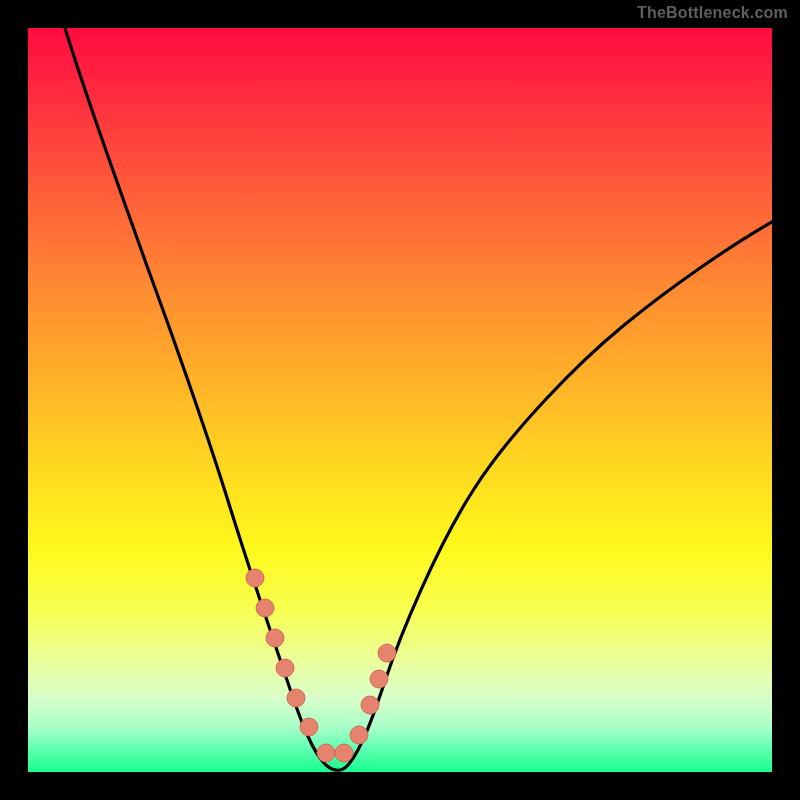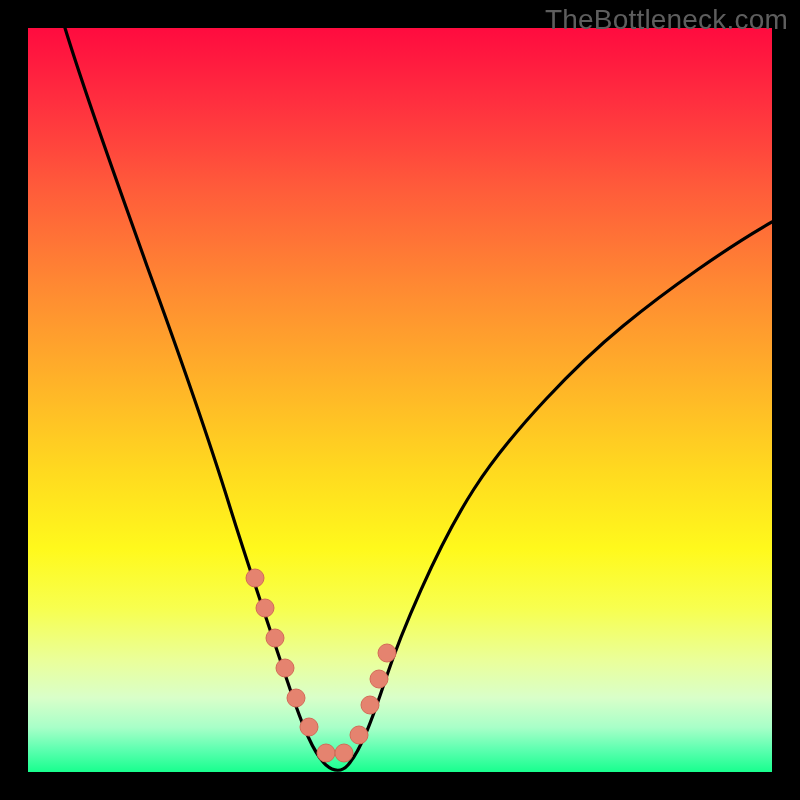"TheBottleneck.com" .watermark { font-size: 28px -> 16px; font-weight: 400 -> 700 }
